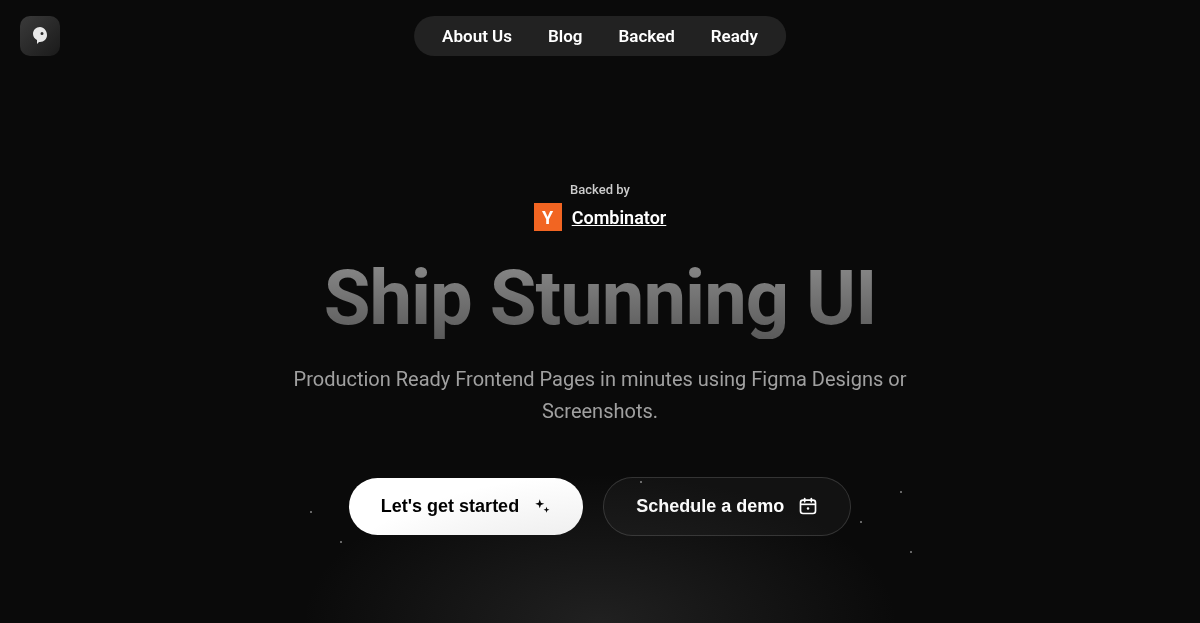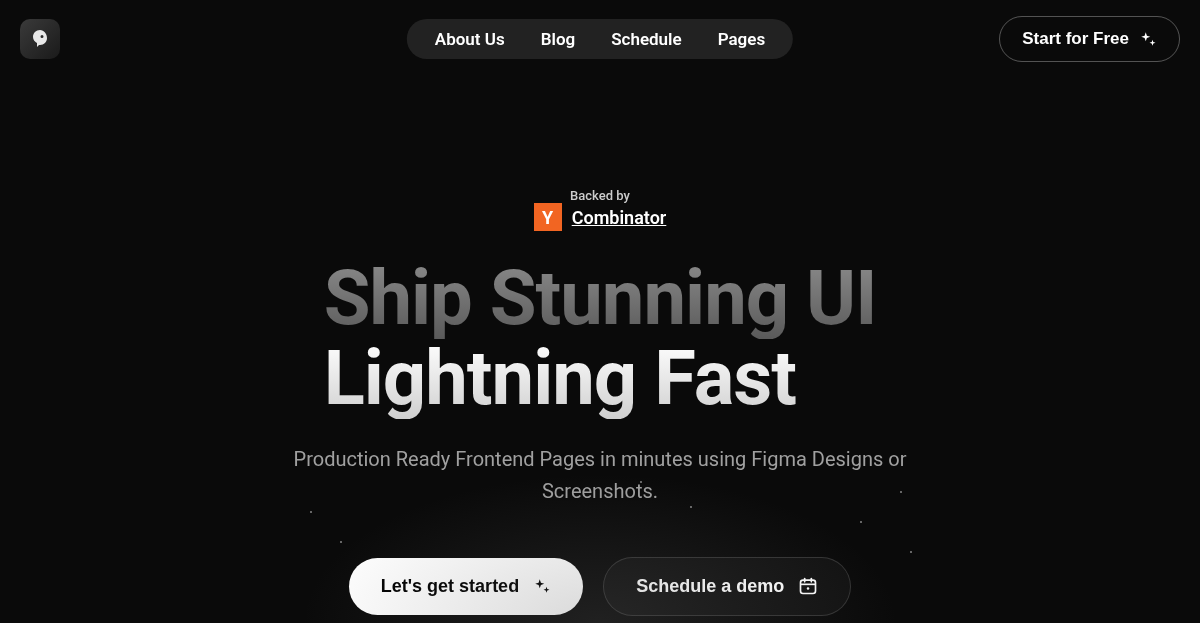"Schedule" a.nav-item { text: Schedule -> Backed }
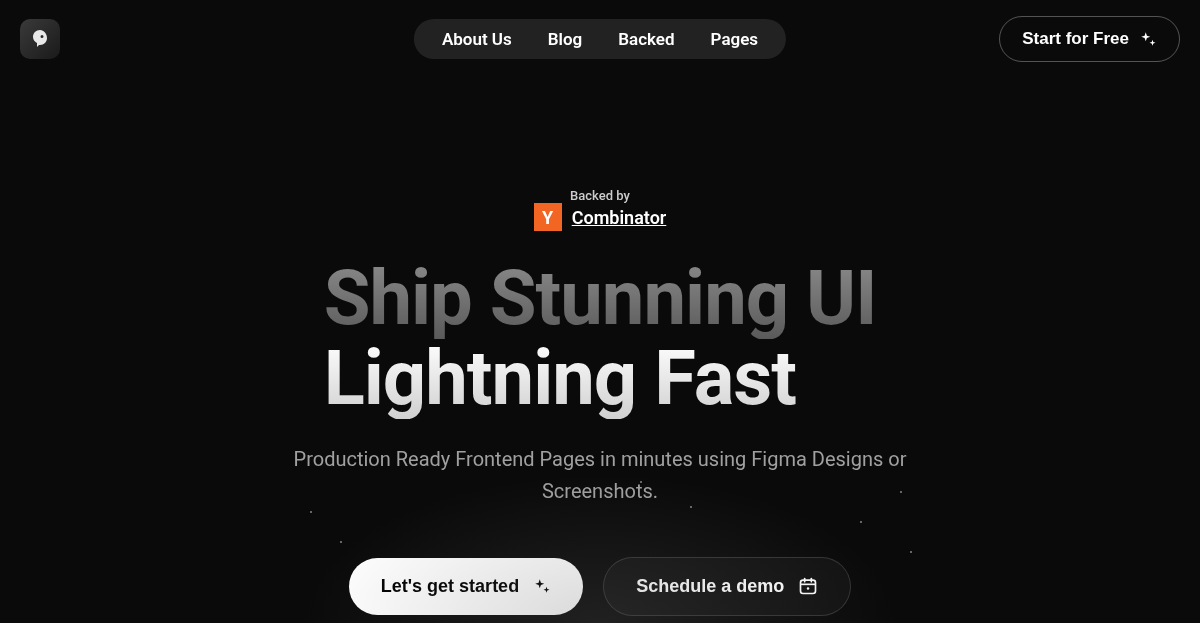"Pages" a.nav-item { text: Pages -> Ready }
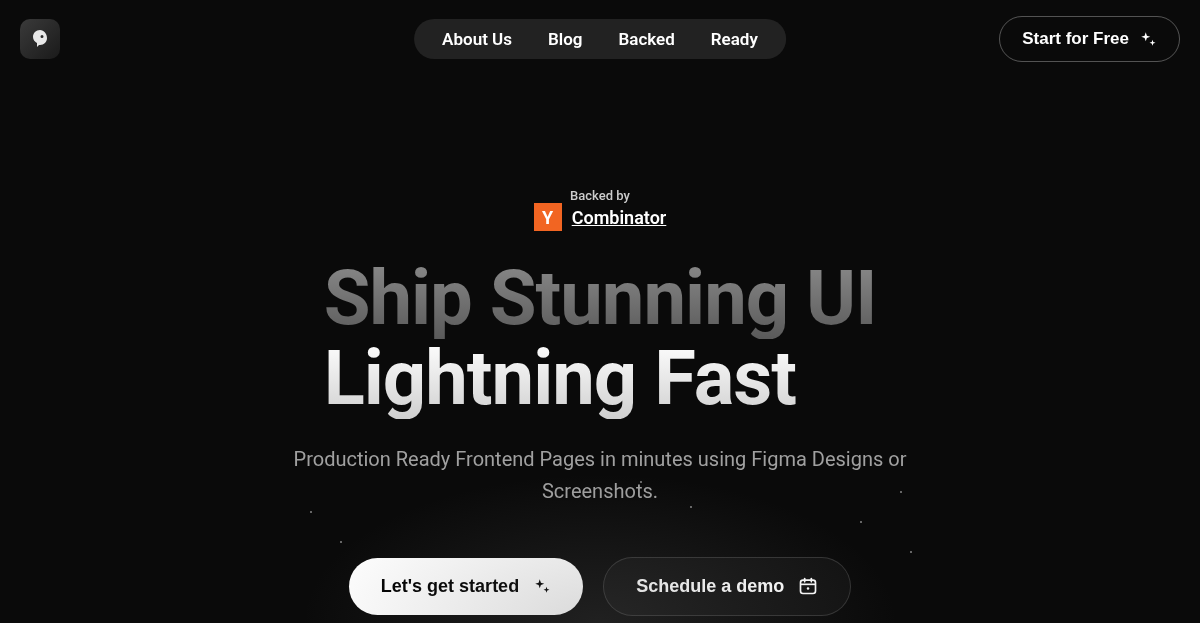"Start for Free" button.cta-top { html: <button> <span>Start for Free</span> <svg> <path></path> </svg> </button> -> none }
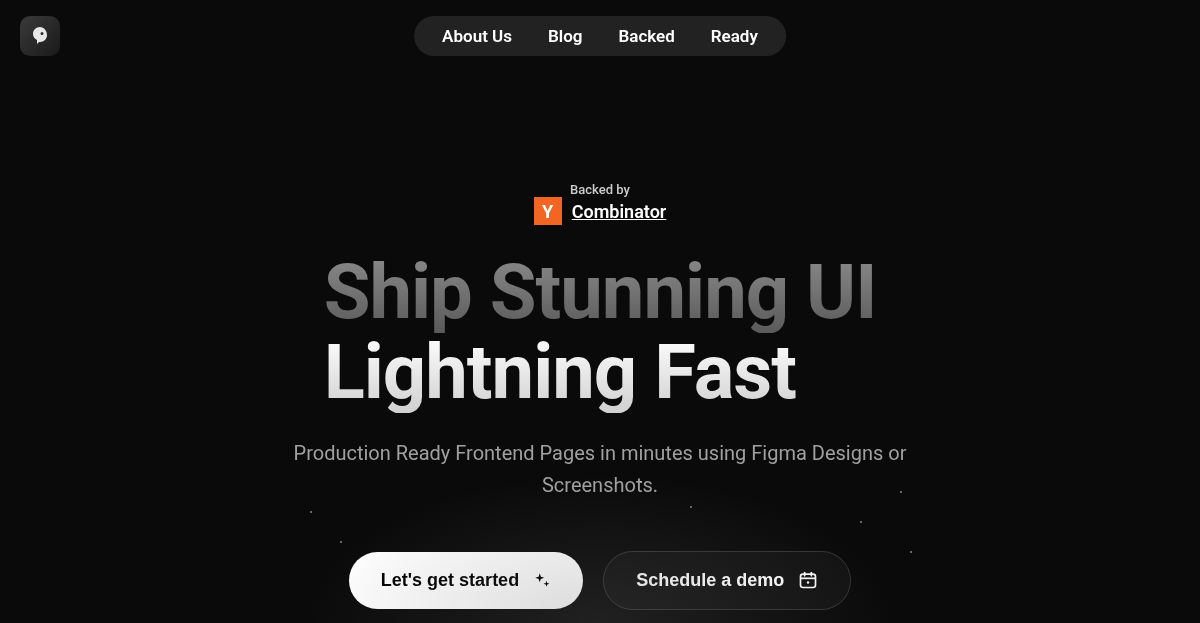"Backed by" .backed-by { gap: none -> 6px }
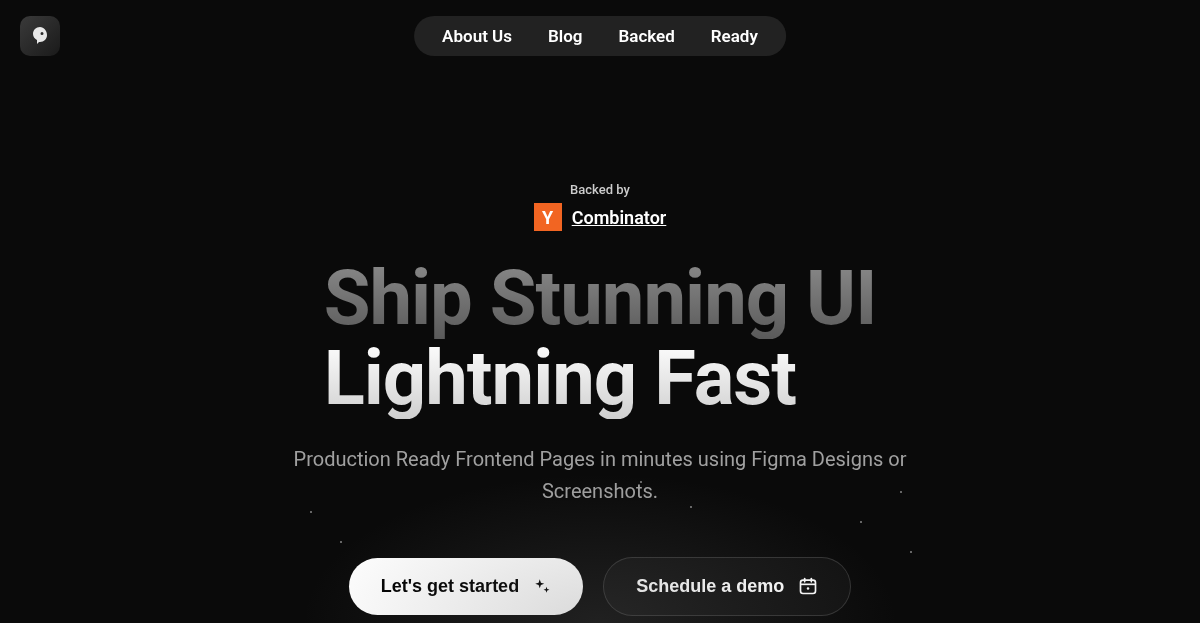"Lightning Fast" div.headline-line2 { html: <div>Lightning Fast</div> -> none }
